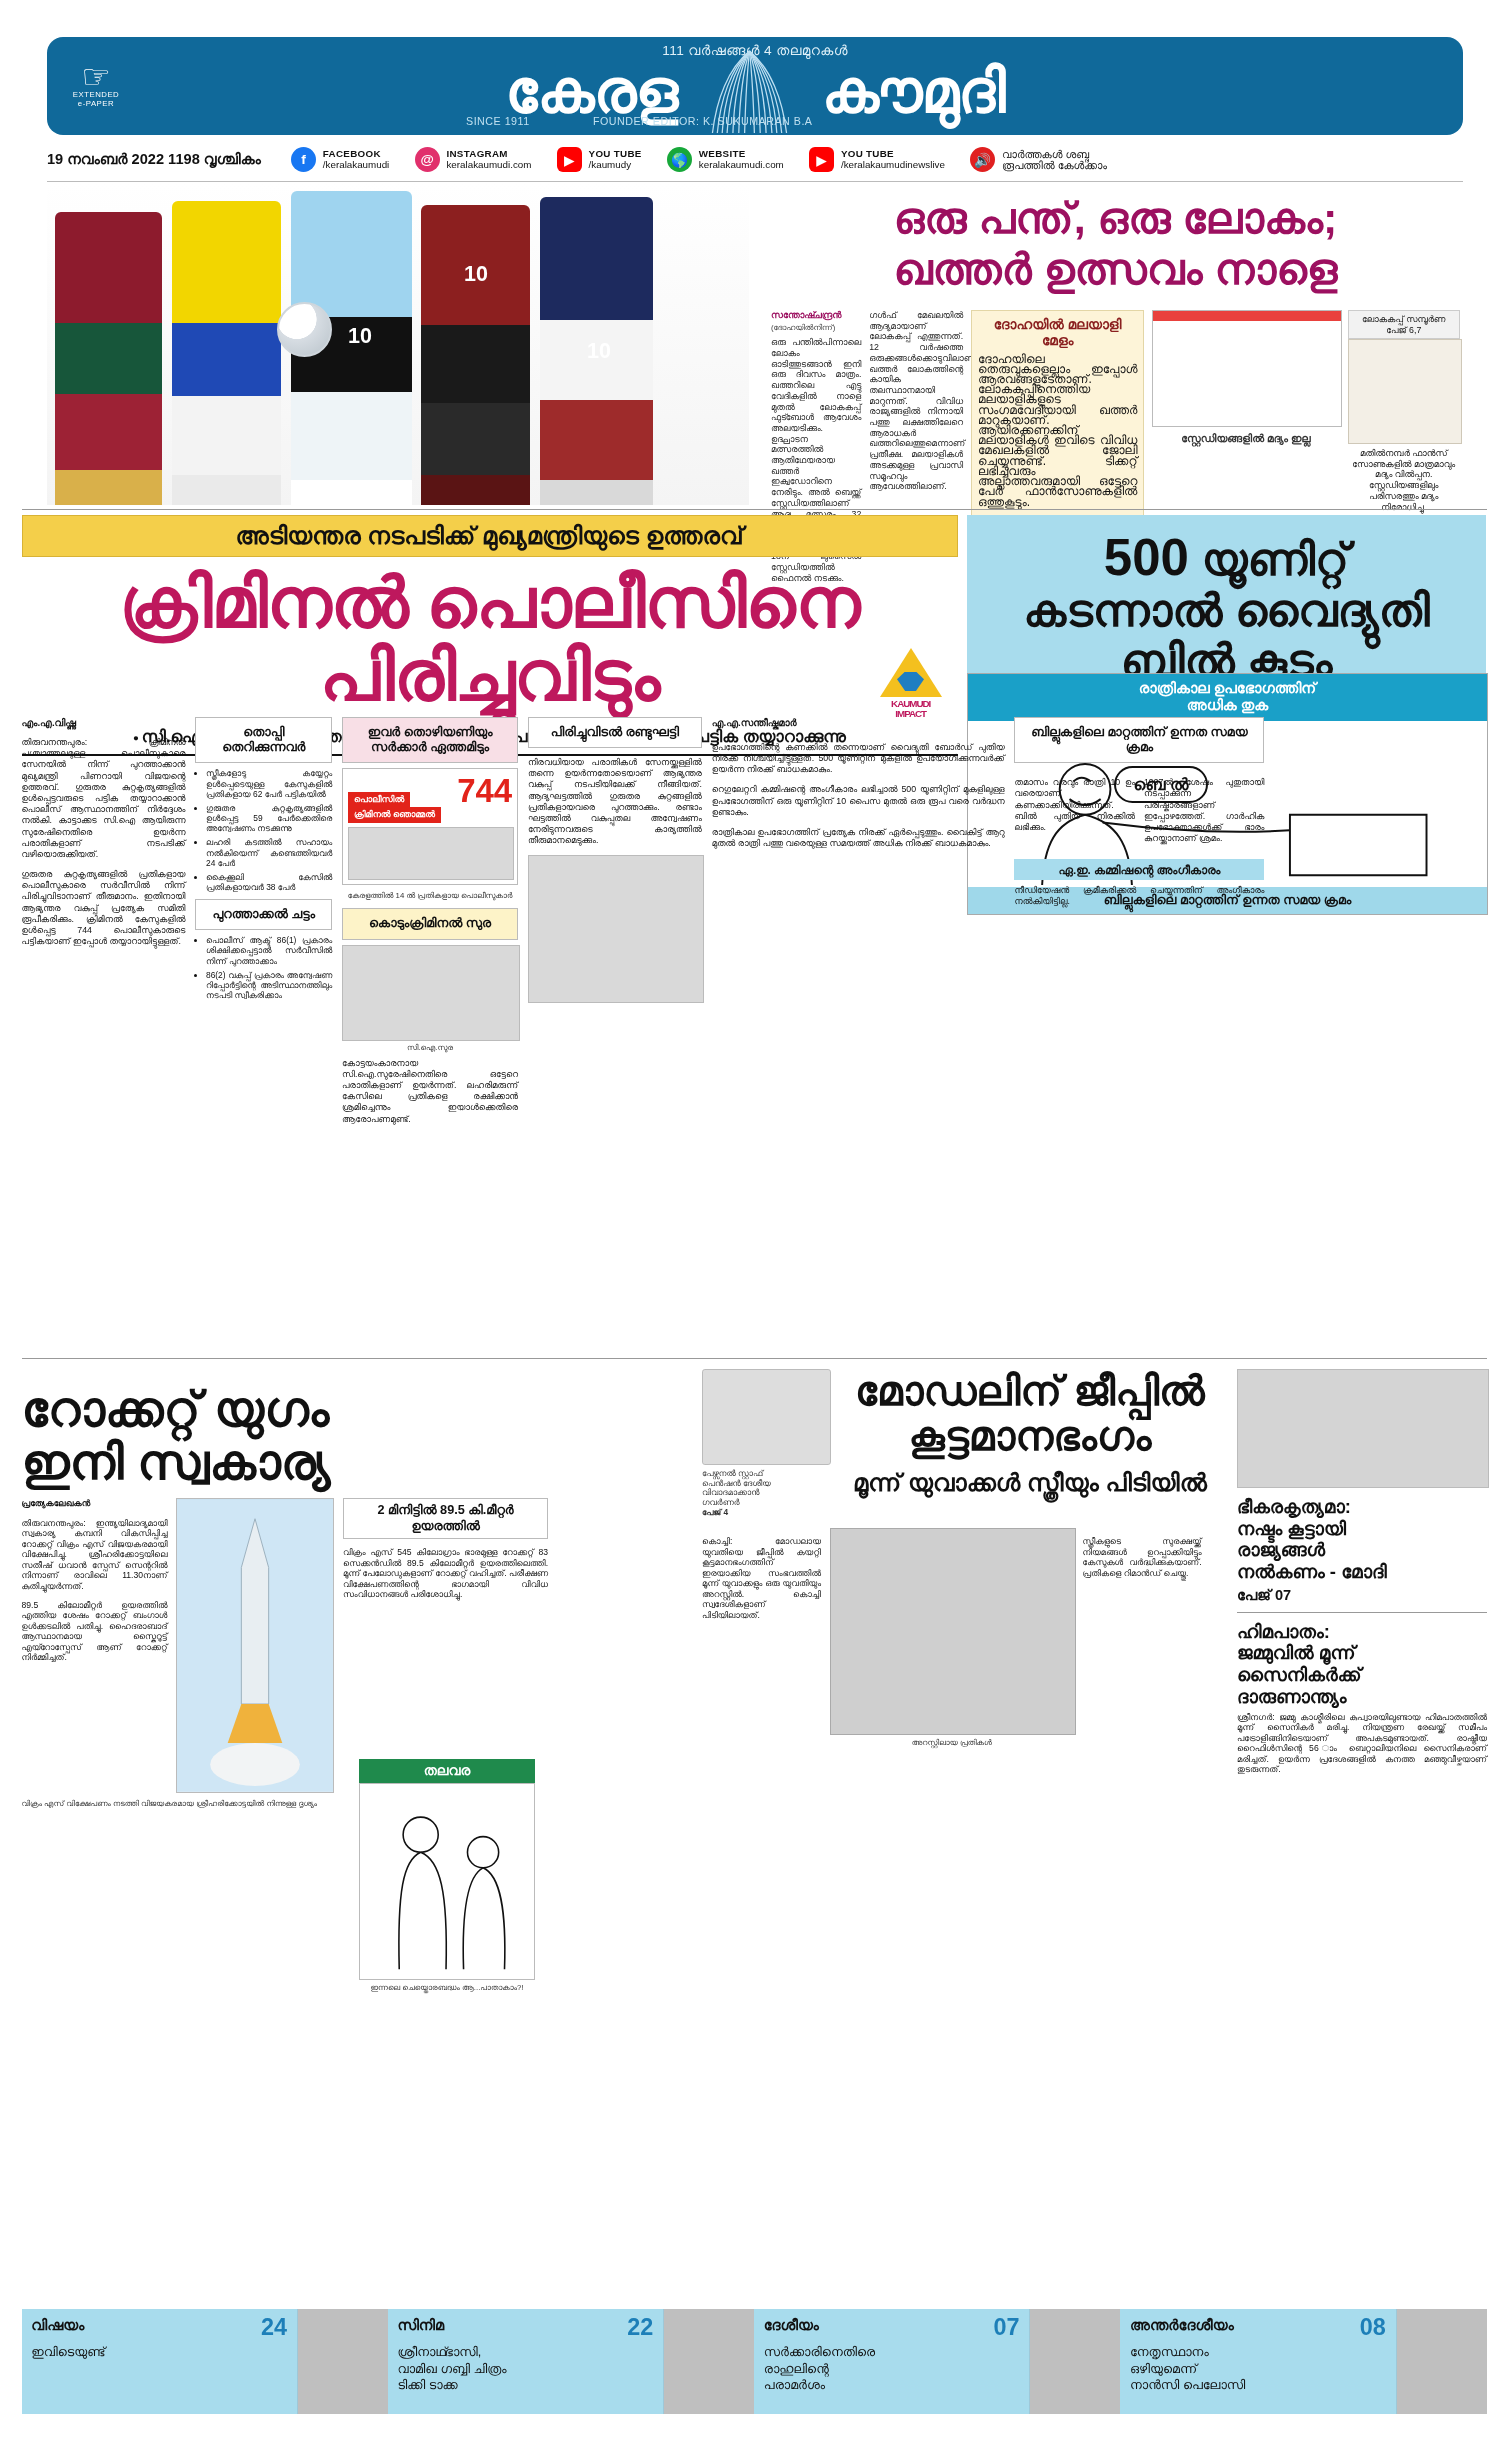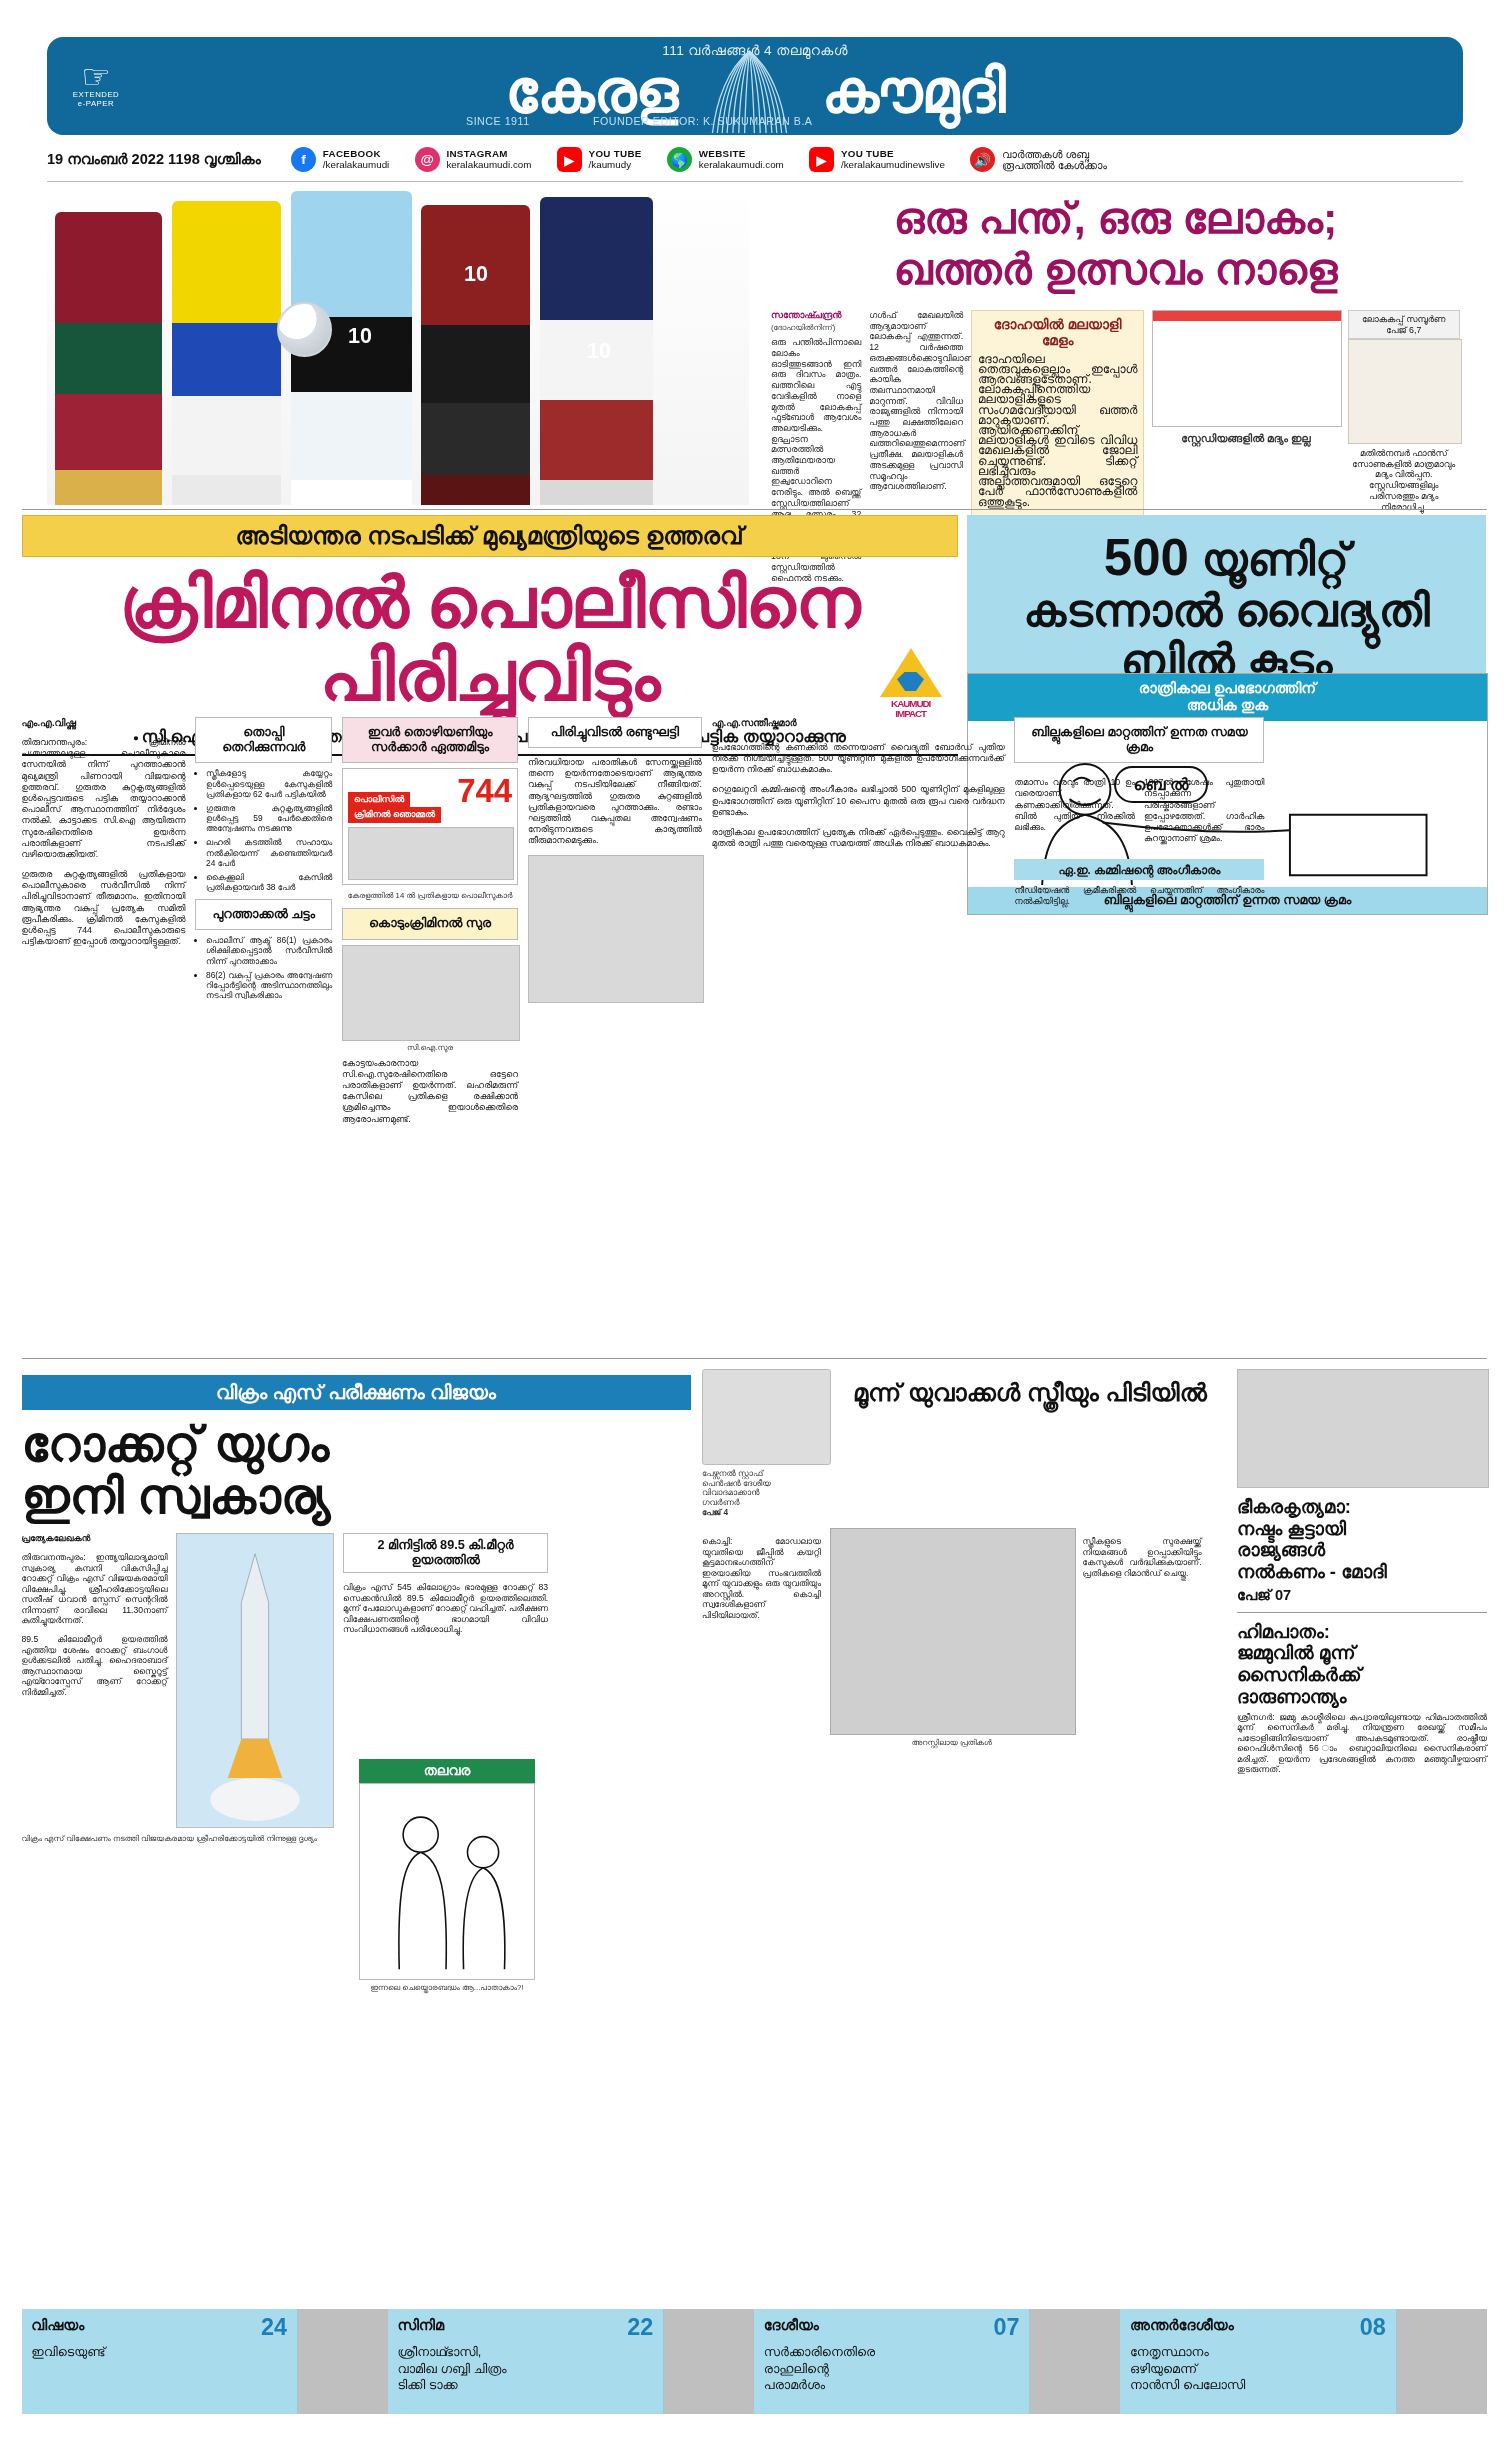"വിക്രം എസ് പരീക്ഷണം വിജയം" div.rk-kicker { html: <div>വിക്രം എസ് പരീക്ഷണം വിജയം</div> -> none }
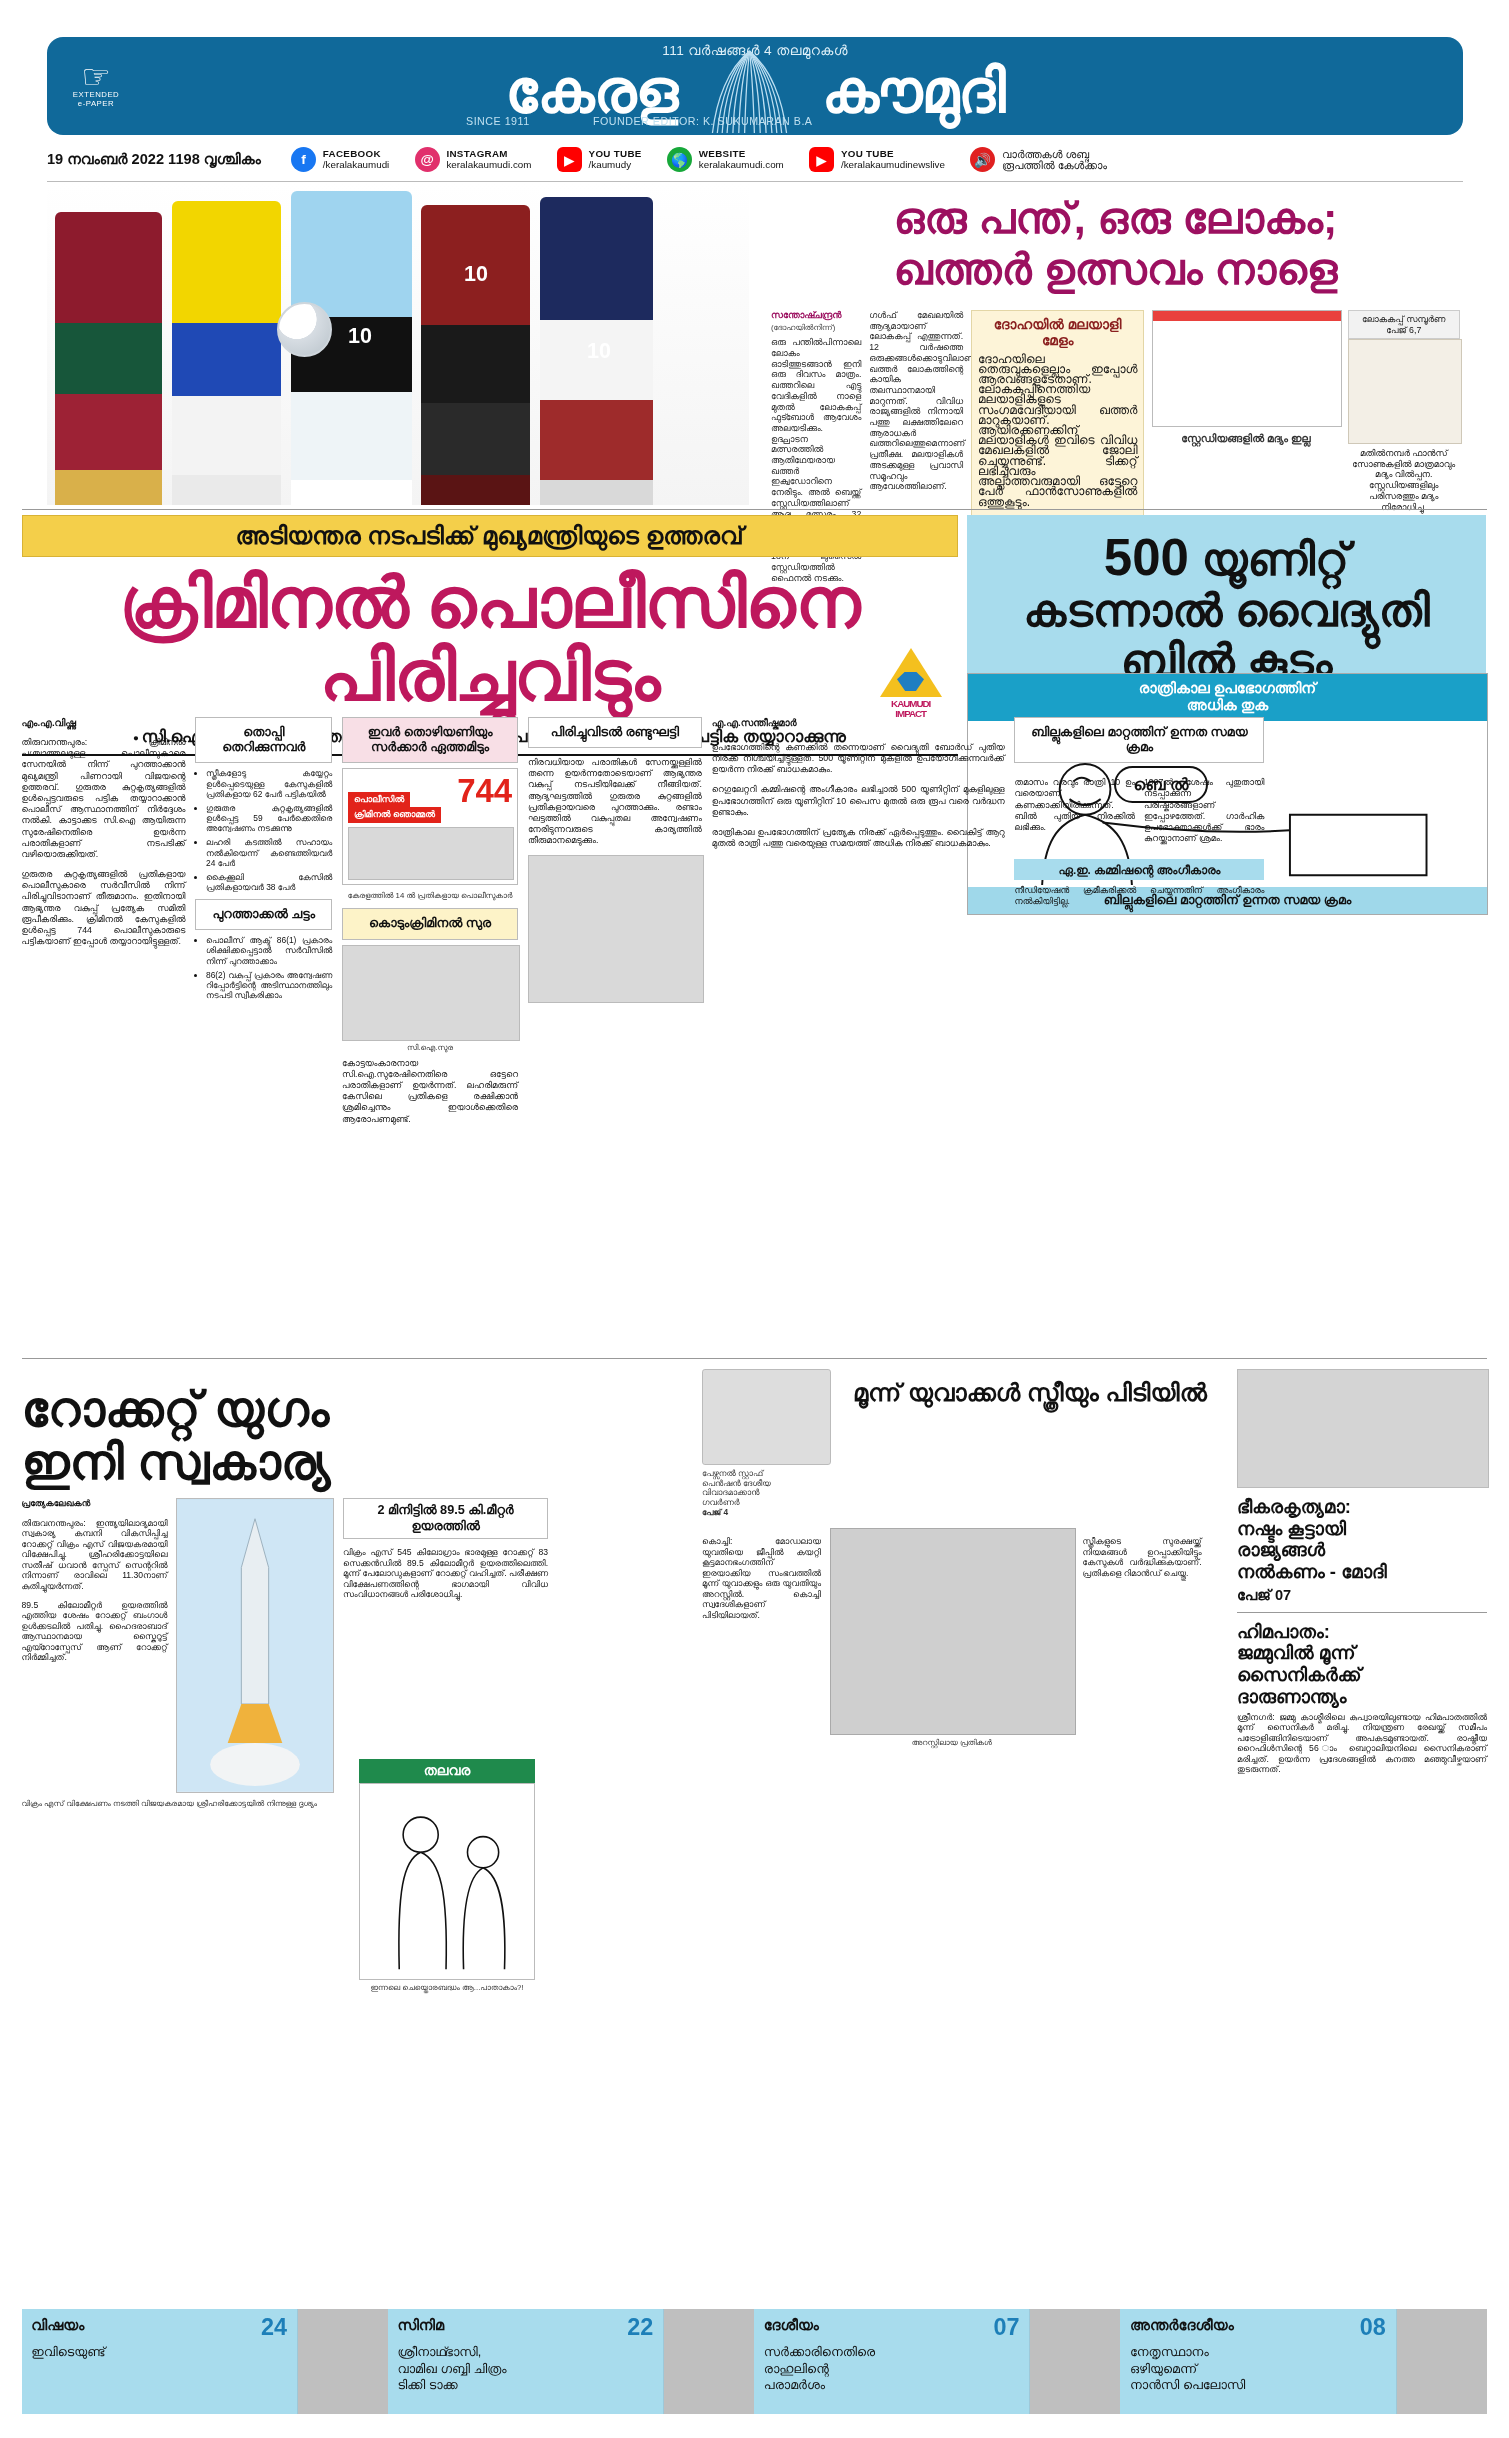"മോഡലിന് ജീപ്പിൽ" h2 { html: none -> <h2> <span>മോഡലിന് ജീപ്പിൽ</span><br> <span>കൂട്ടമാനഭംഗം</span> </h2> }
